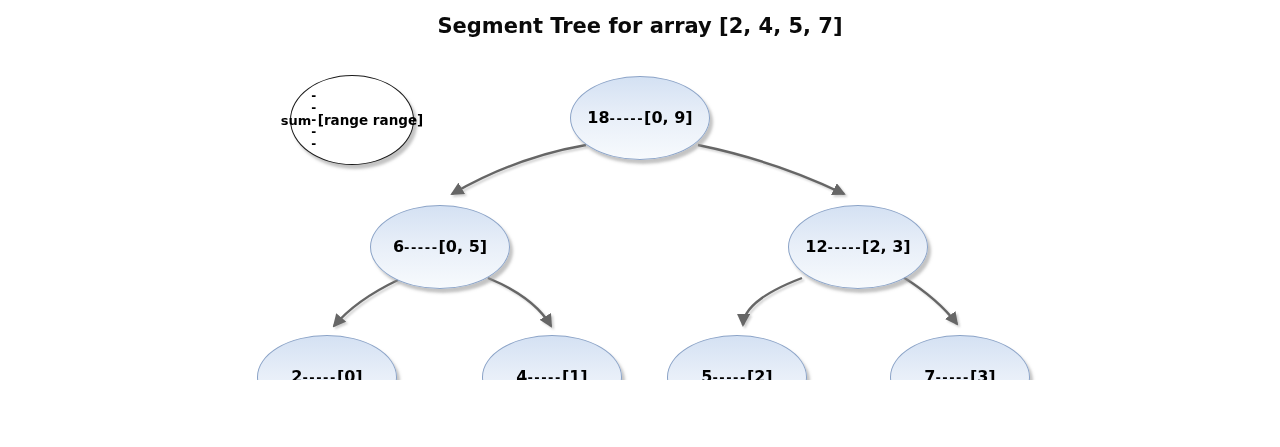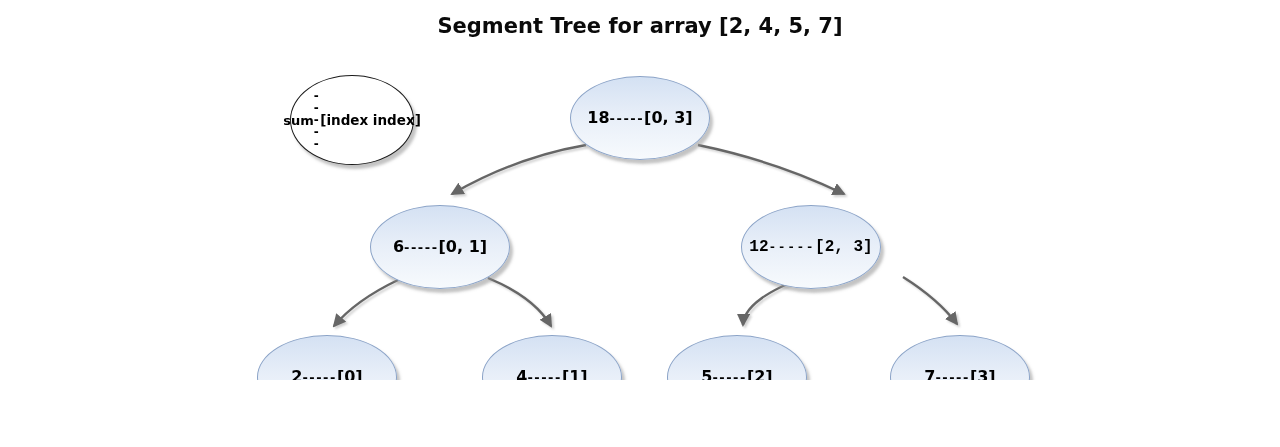"[index index]" div.range { text: index index -> range range }
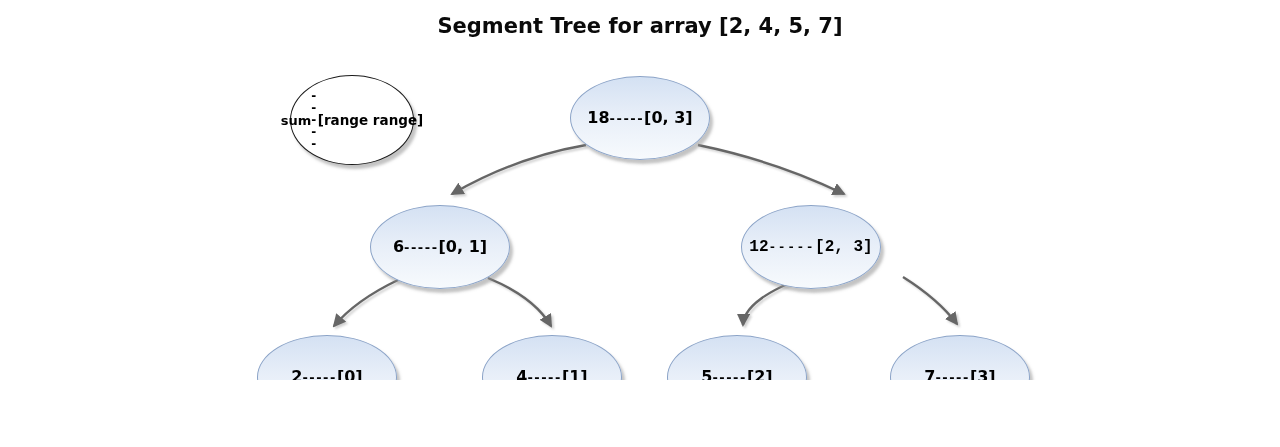"[0, 3]" div.range { text: 3 -> 9 }
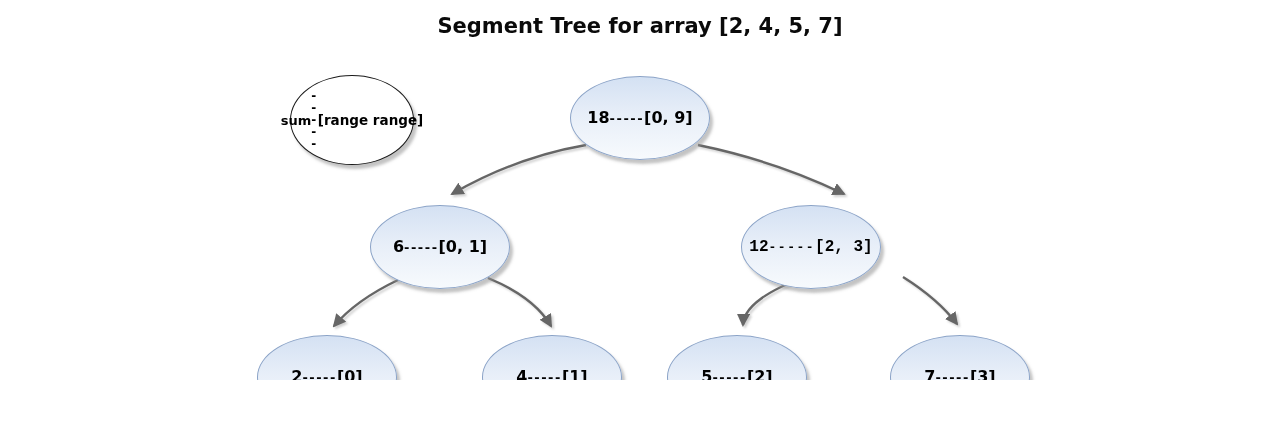"[0, 1]" div.range { text: 1 -> 5 }
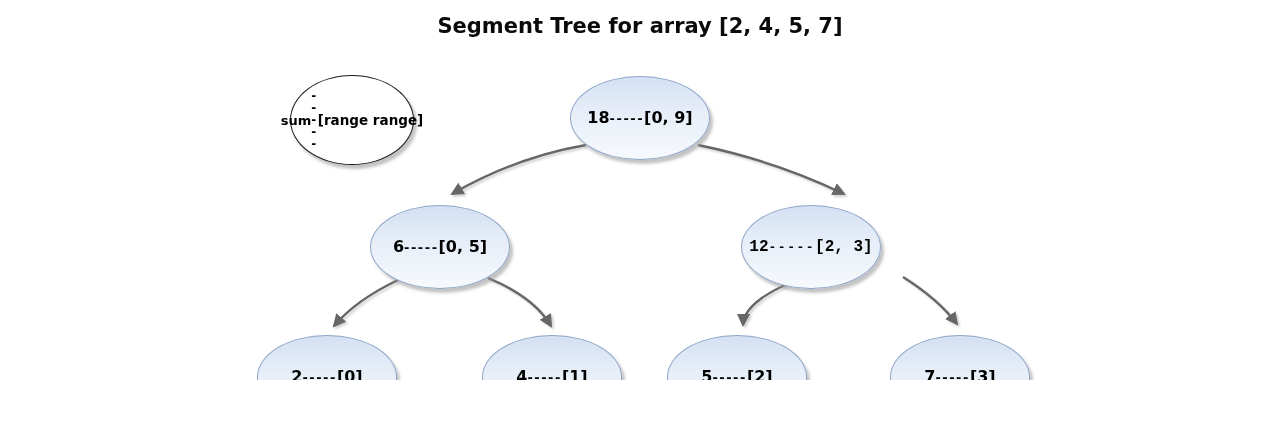"12" div.node { font-family: Liberation Mono, monospace -> none; left: 741px -> 788px }
